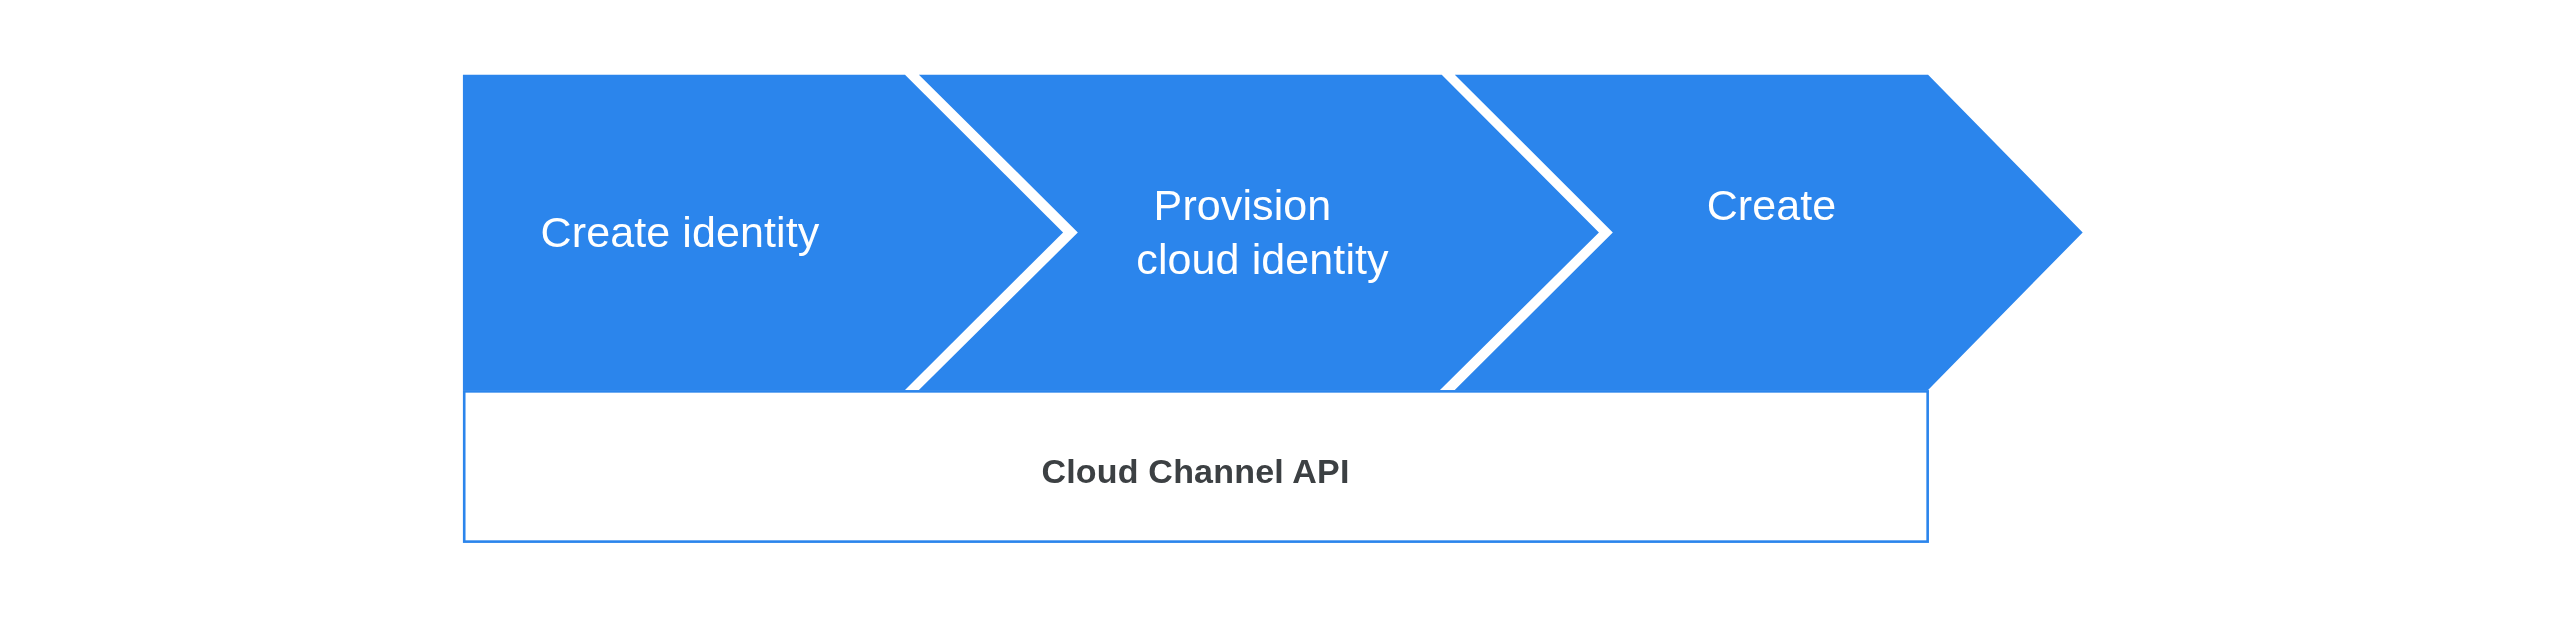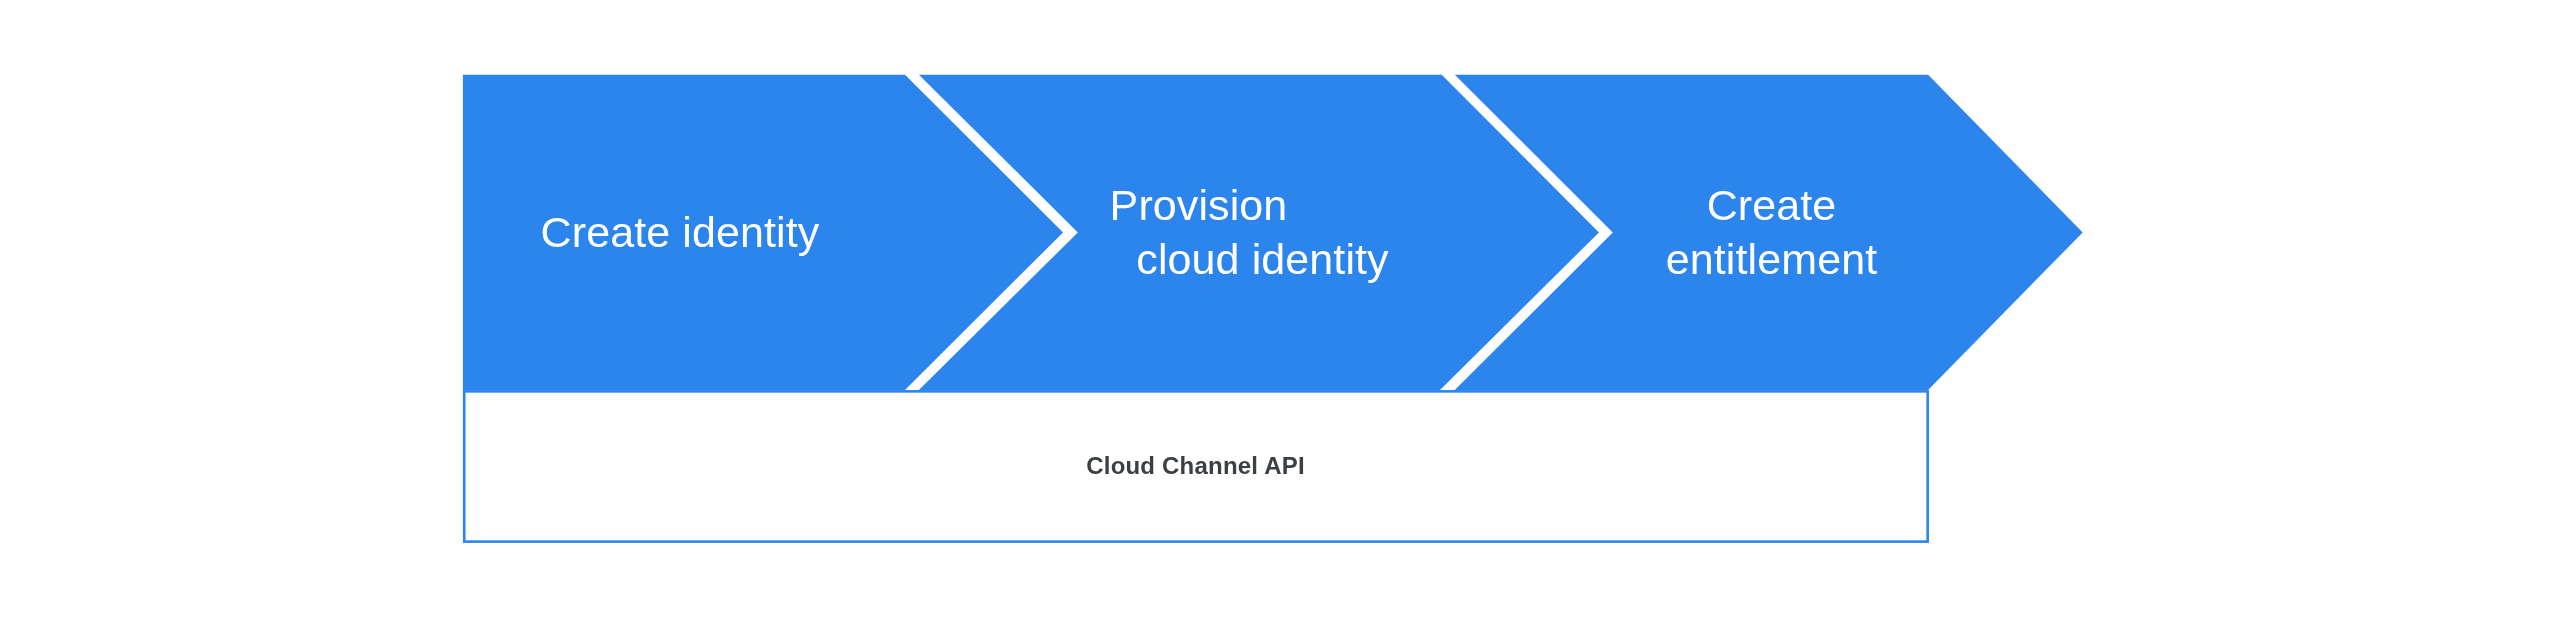"Provision" div.step-label { left: 1016px -> 1060px }
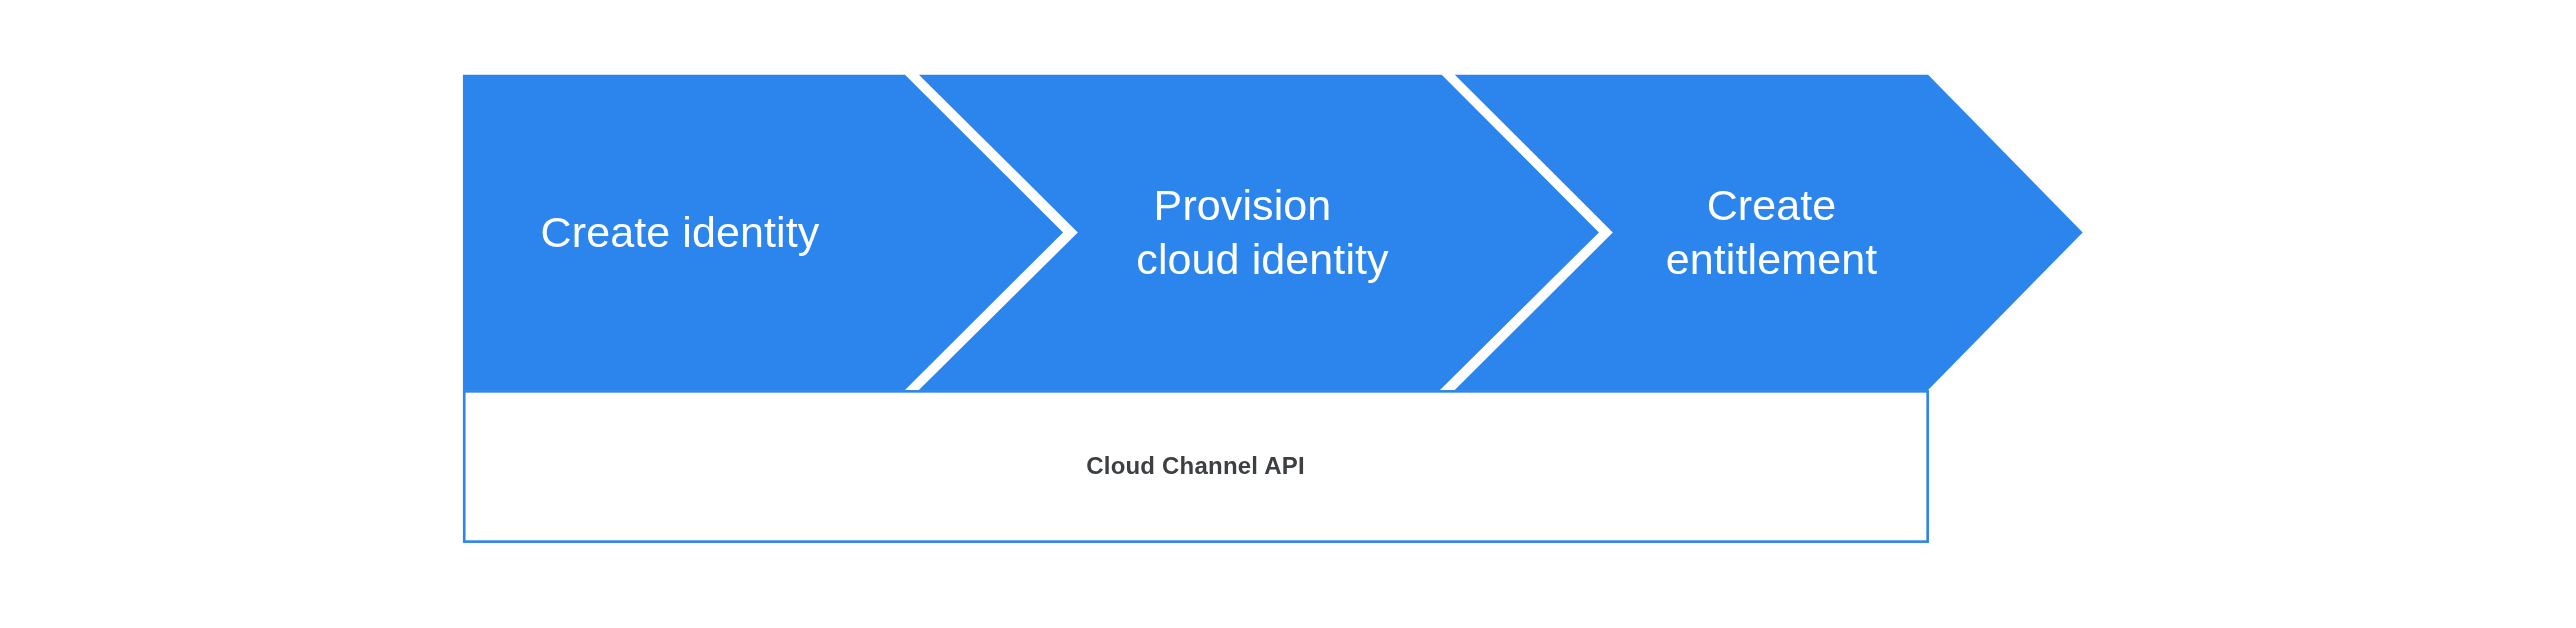"entitlement" div.step-label { html: <div>entitlement</div> -> none }
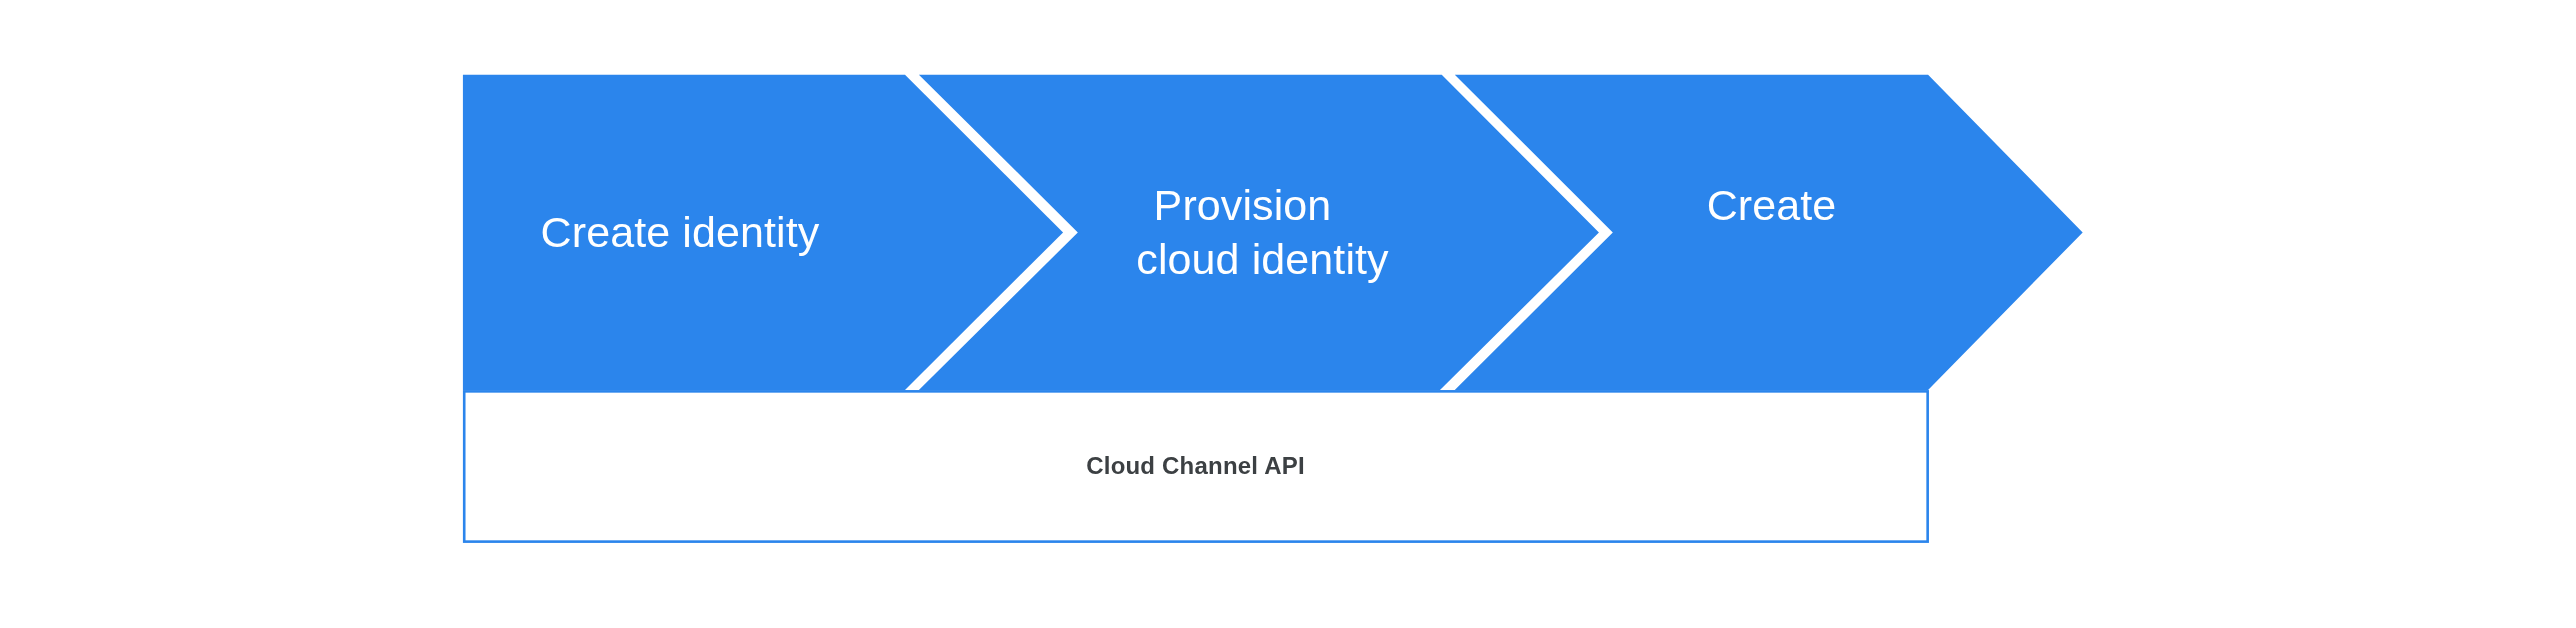"Cloud Channel API" #api-bar-label { font-size: 24px -> 34px }
